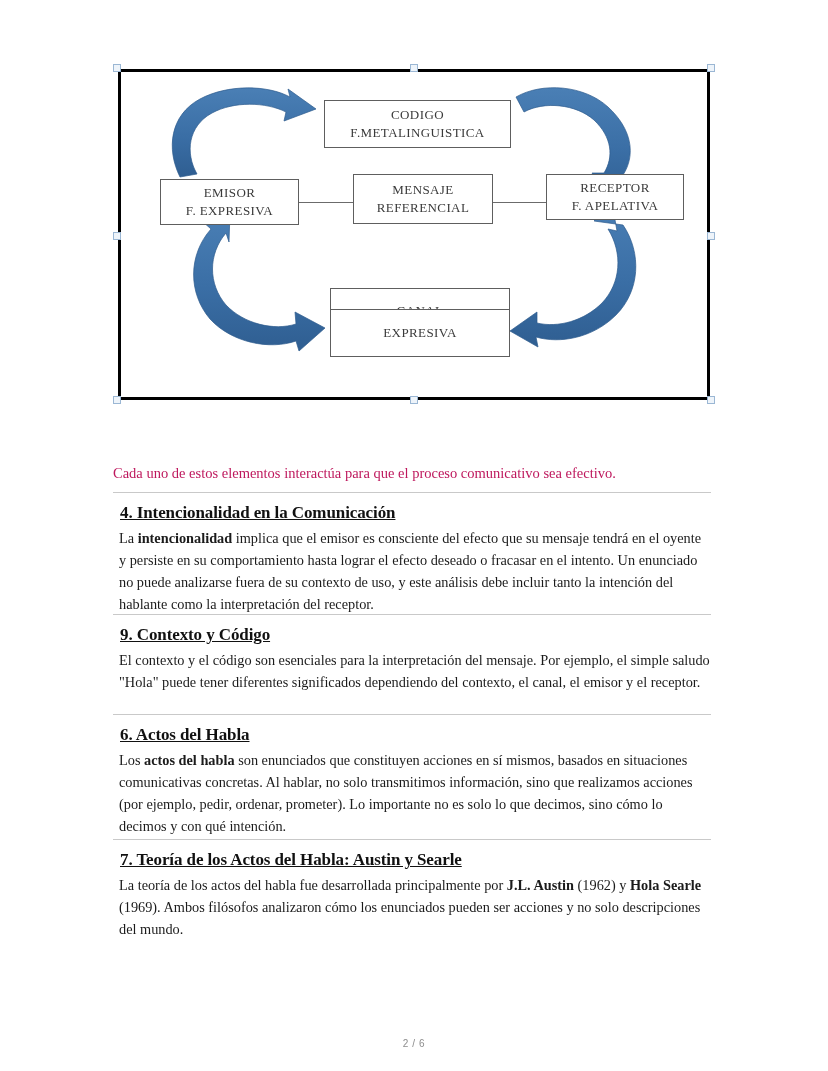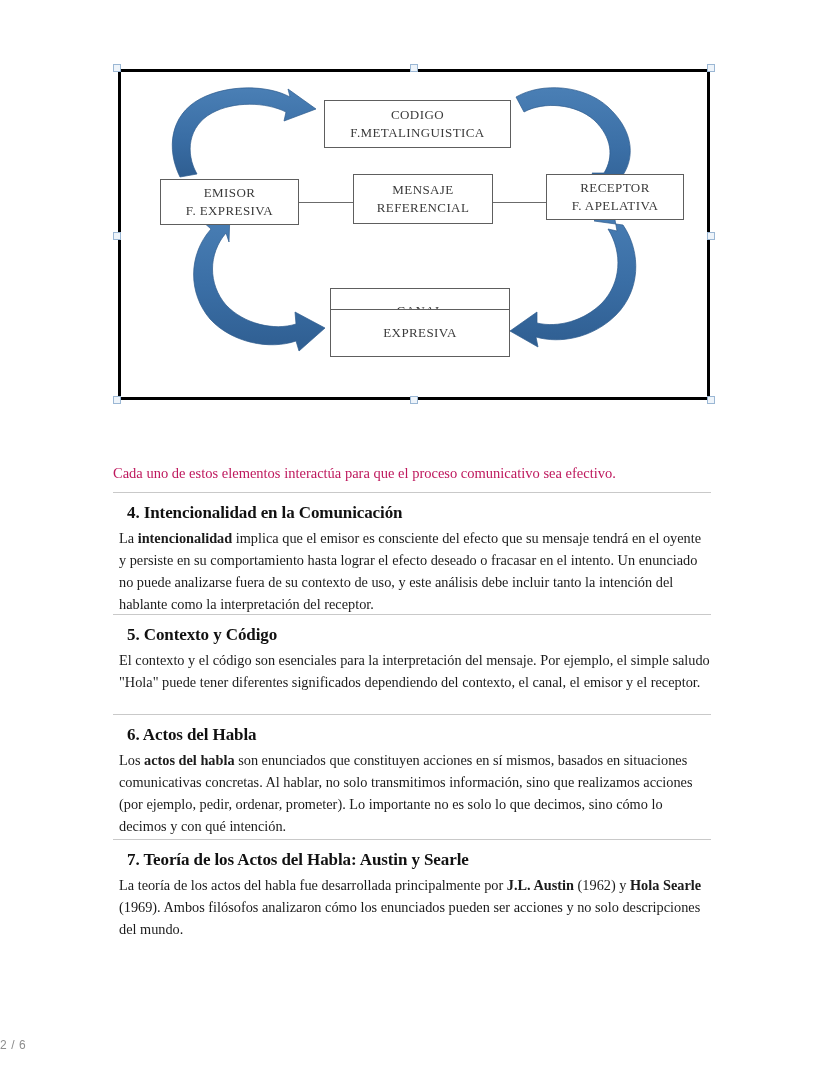"4. Intencionalidad en la Comunicación" h2.sec-title { margin: 0 0 4px 8px -> 0 0 4px 1px; text-decoration: none -> underline }
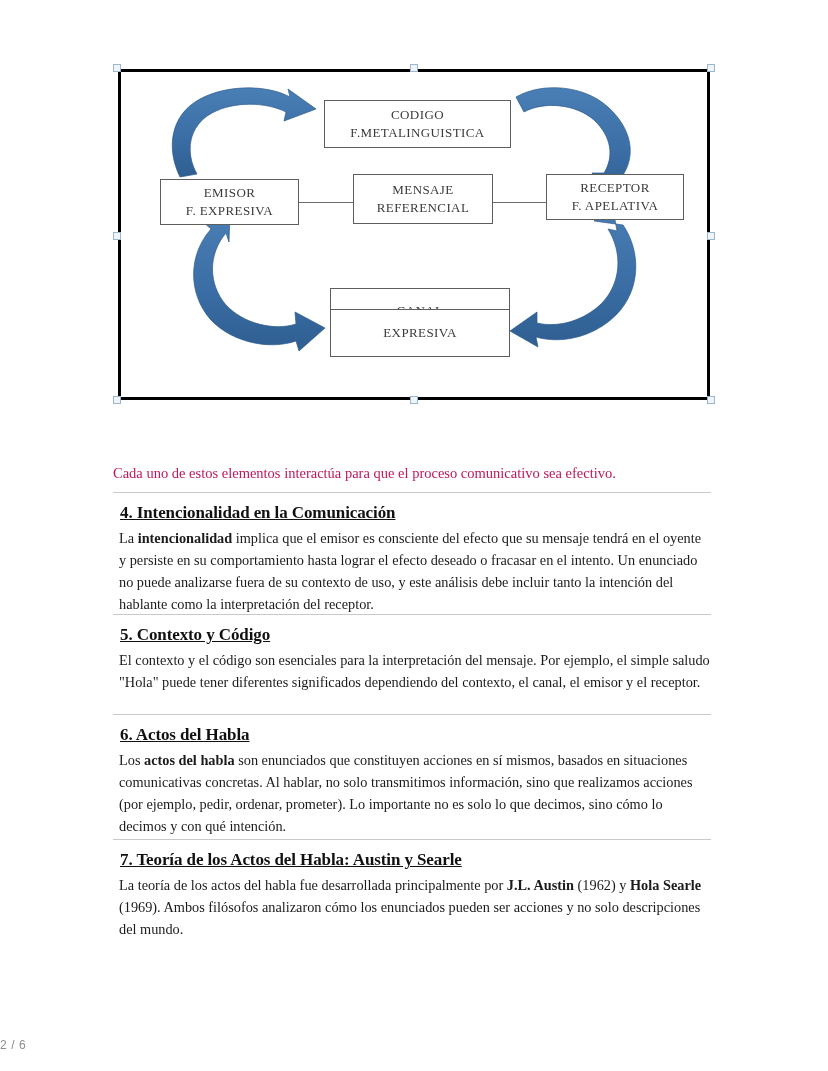"5. Contexto y Código" h2.sec-title { text: 5 -> 9 }
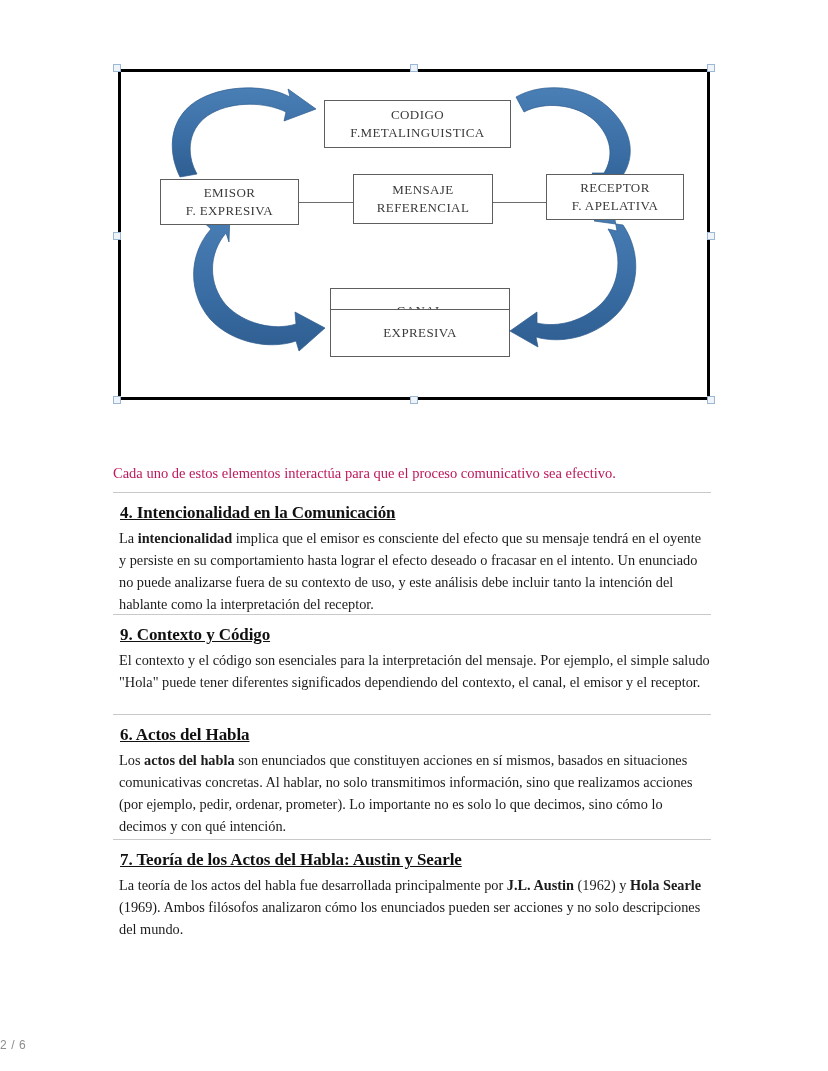"2 / 6" .footer { font-size: 12px -> 10px; text-align: none -> center }
